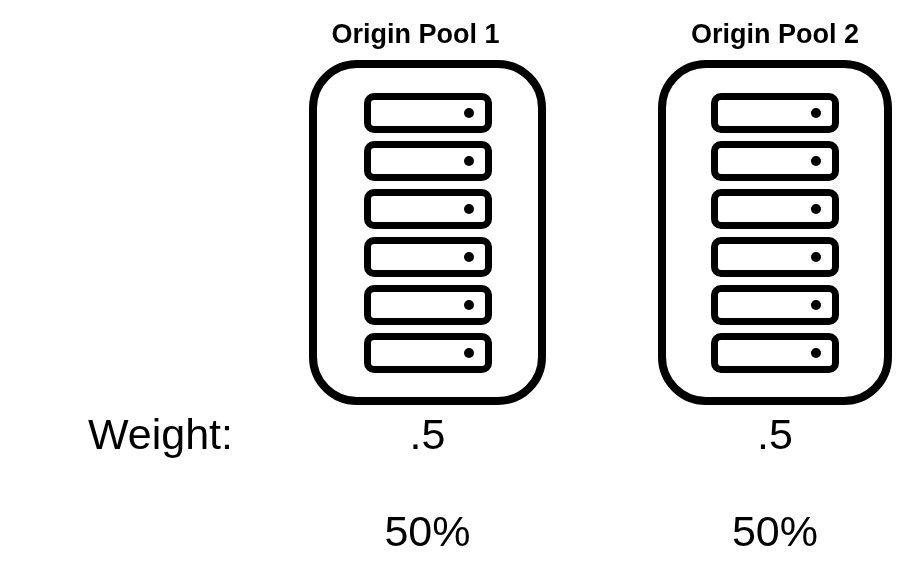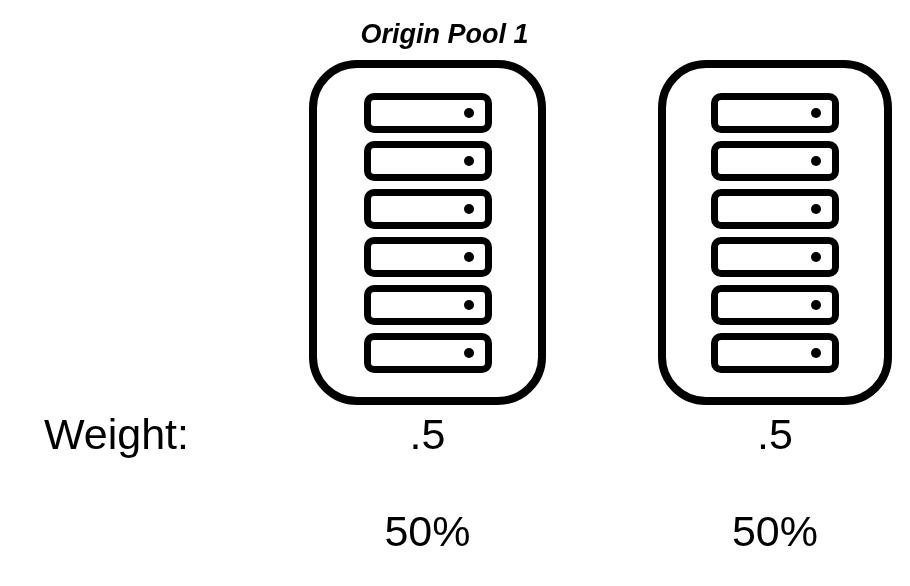"Origin Pool 1" .pool-title.p1 { font-style: italic -> none; left: 326px -> 297px }
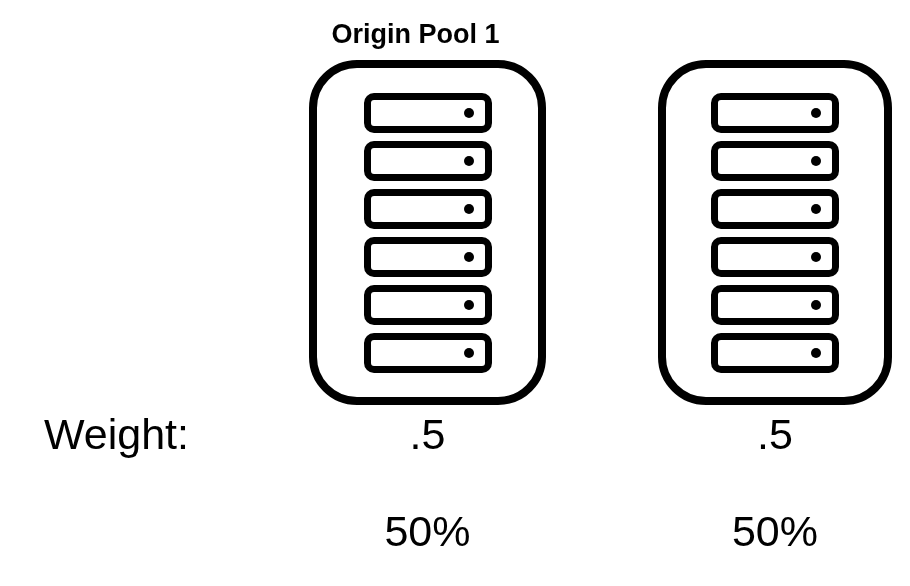"Origin Pool 2" div.pool-title { html: none -> <div>Origin Pool 2</div> }
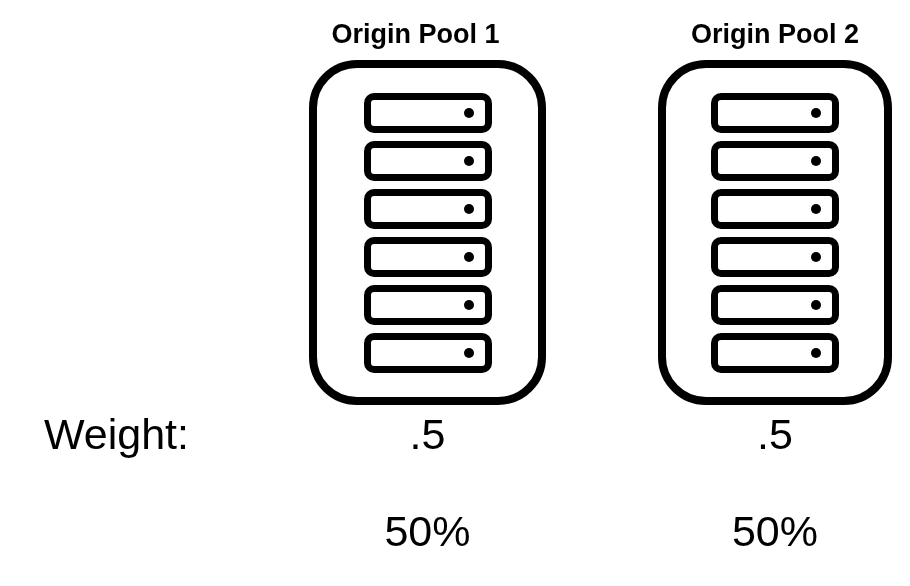"Weight:" .row-weight { text-align: center -> none }
